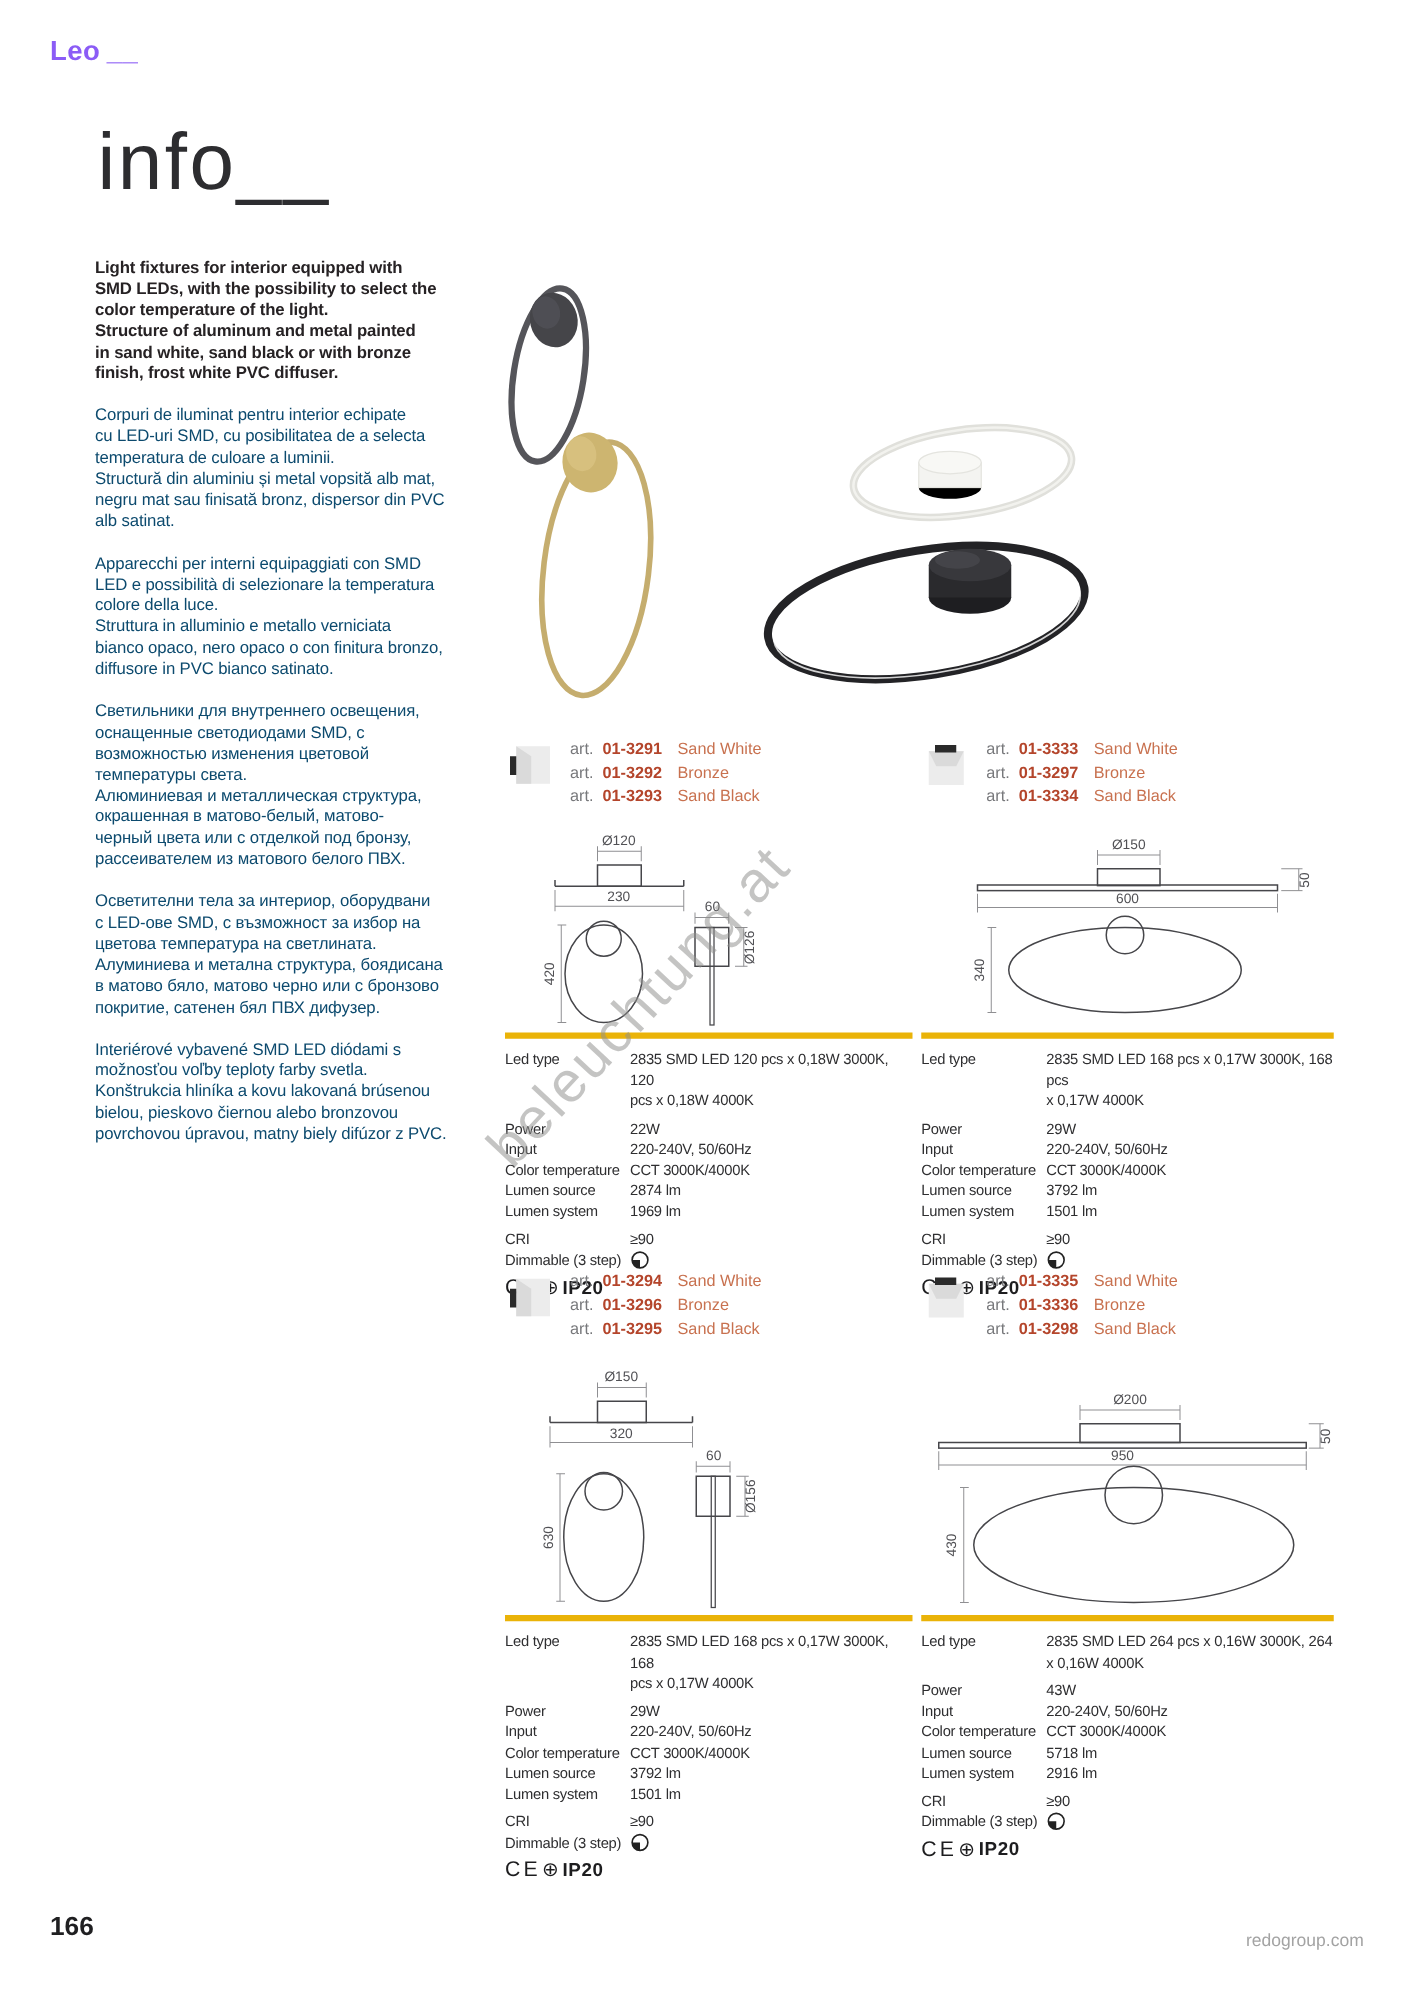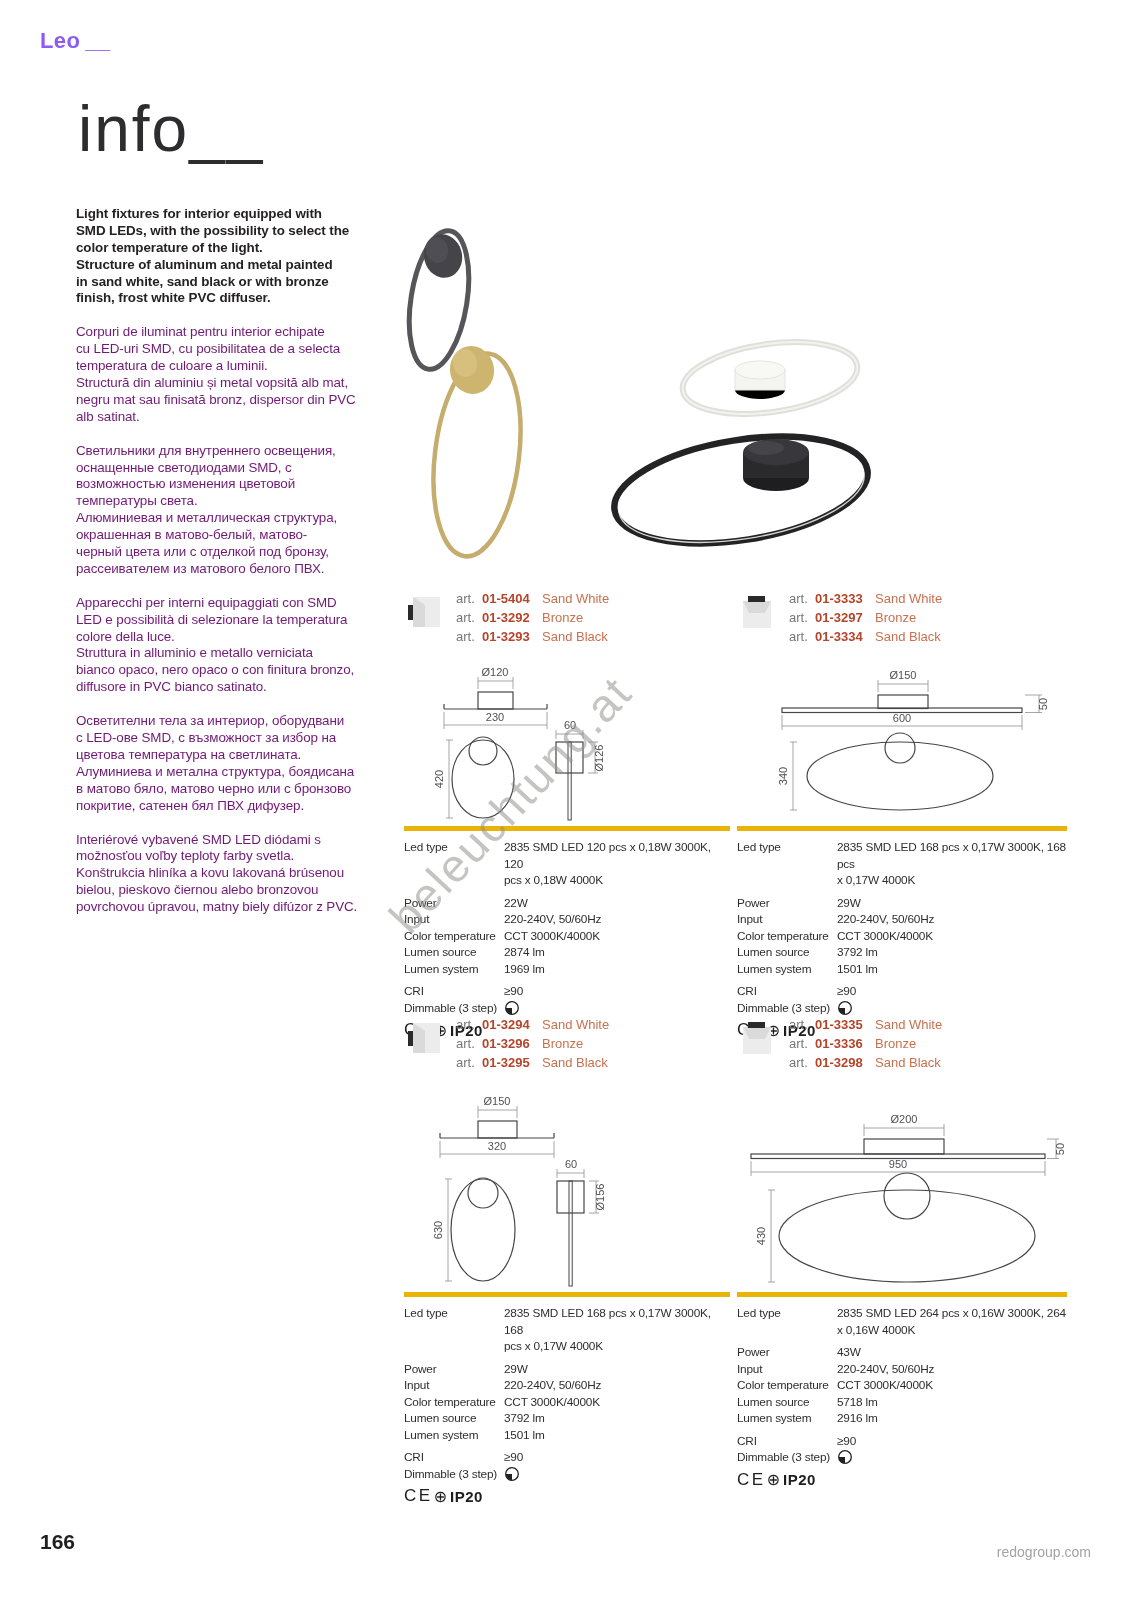"Corpuri de iluminat pentru interior" .para { color: #701a75 -> #0c4a6e }
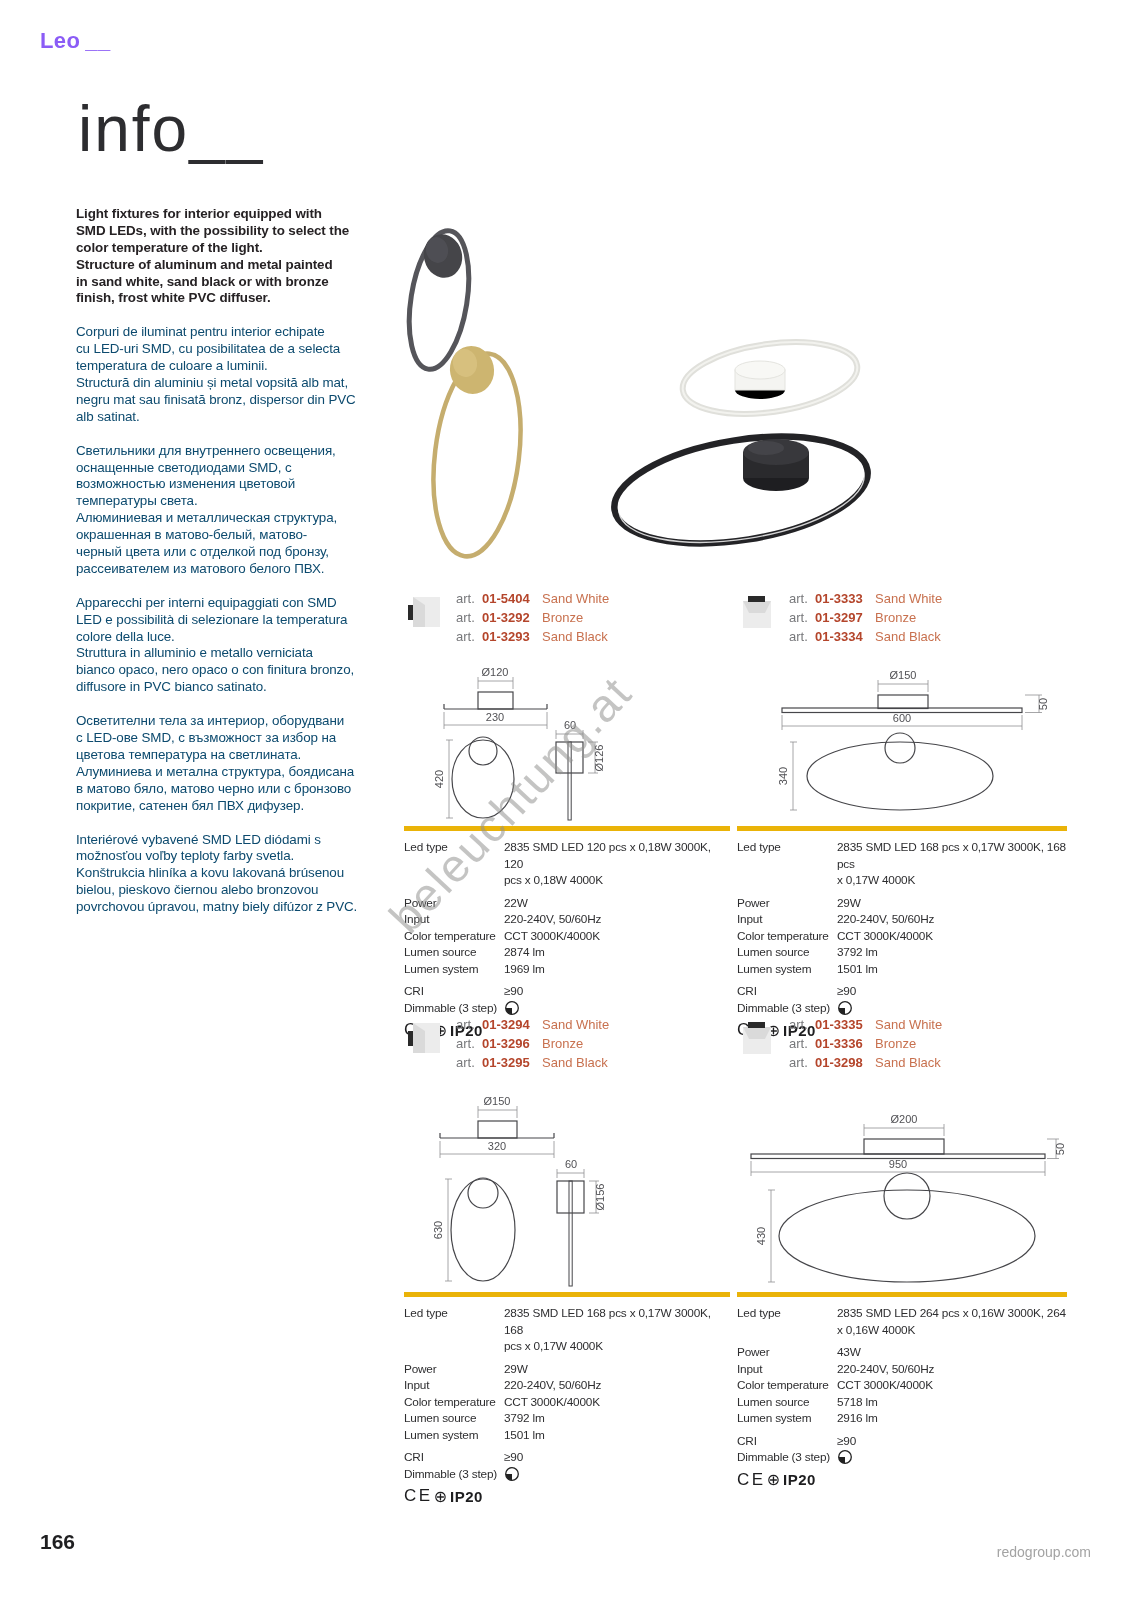"Светильники для внутреннего освещения," p.para { order: before "Apparecchi per interni equipaggiati con" -> after "Apparecchi per interni equipaggiati con" }
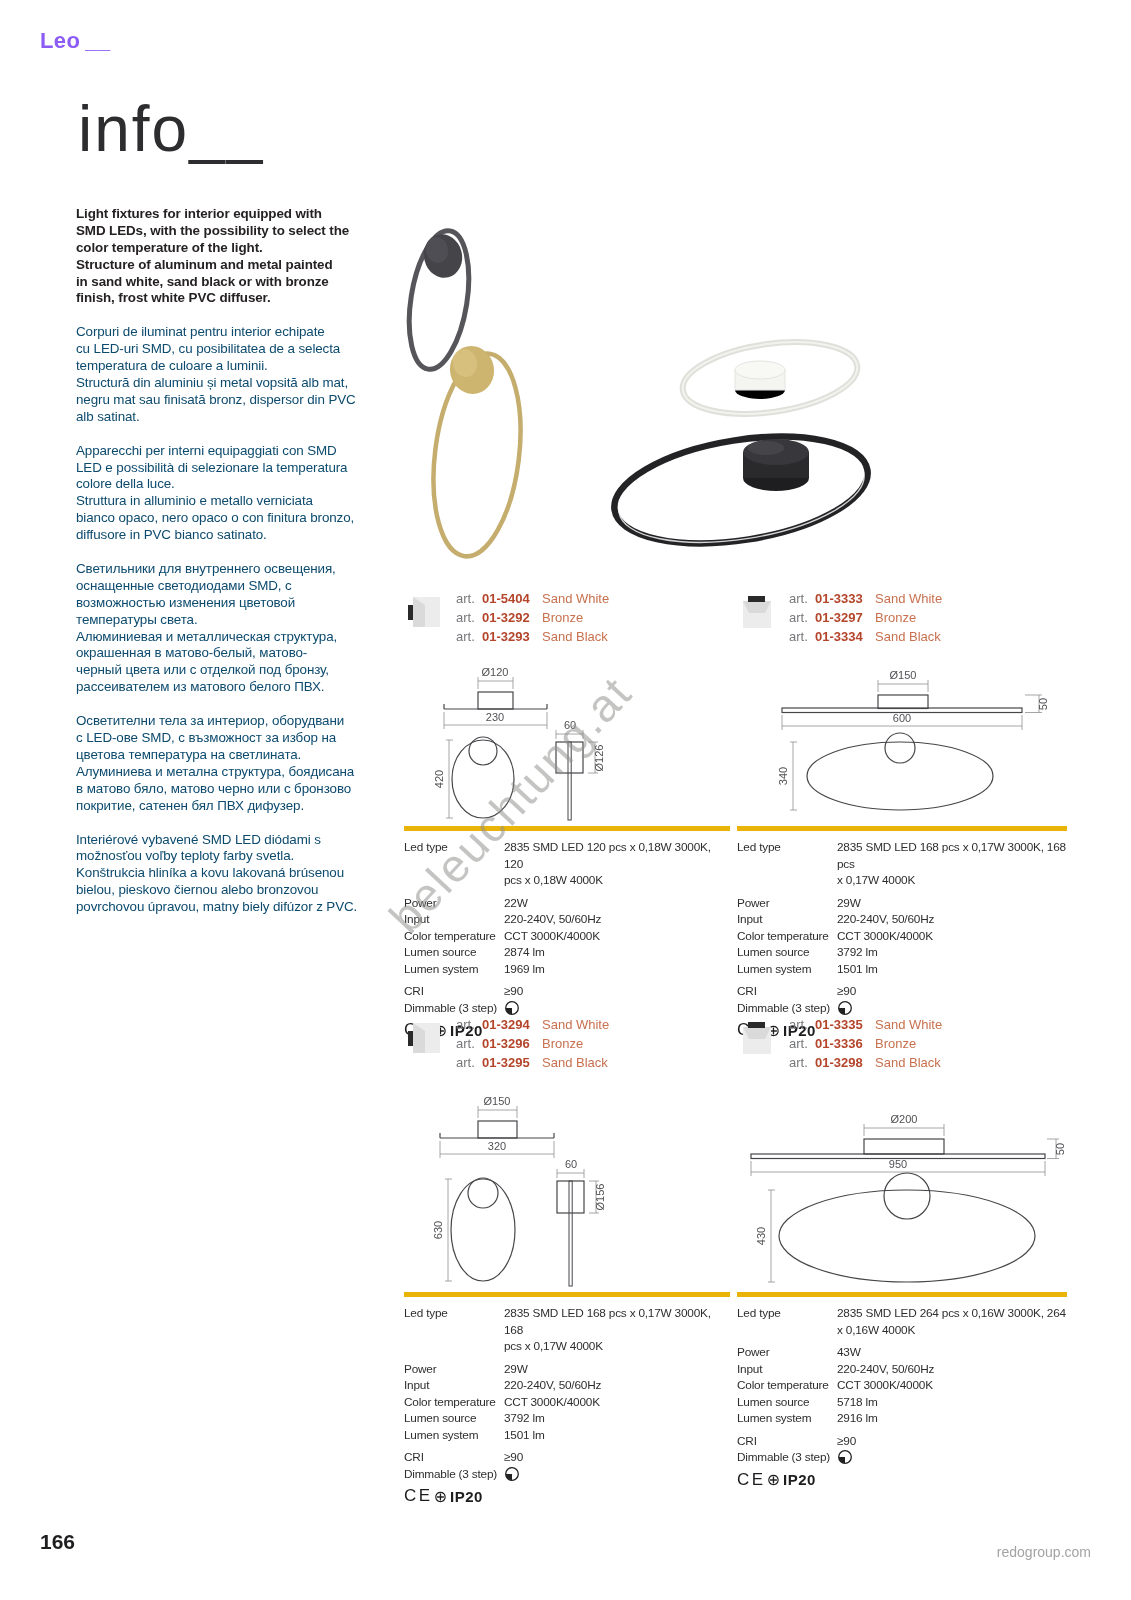"01-5404" span.art-no { text: 01-5404 -> 01-3291 }
